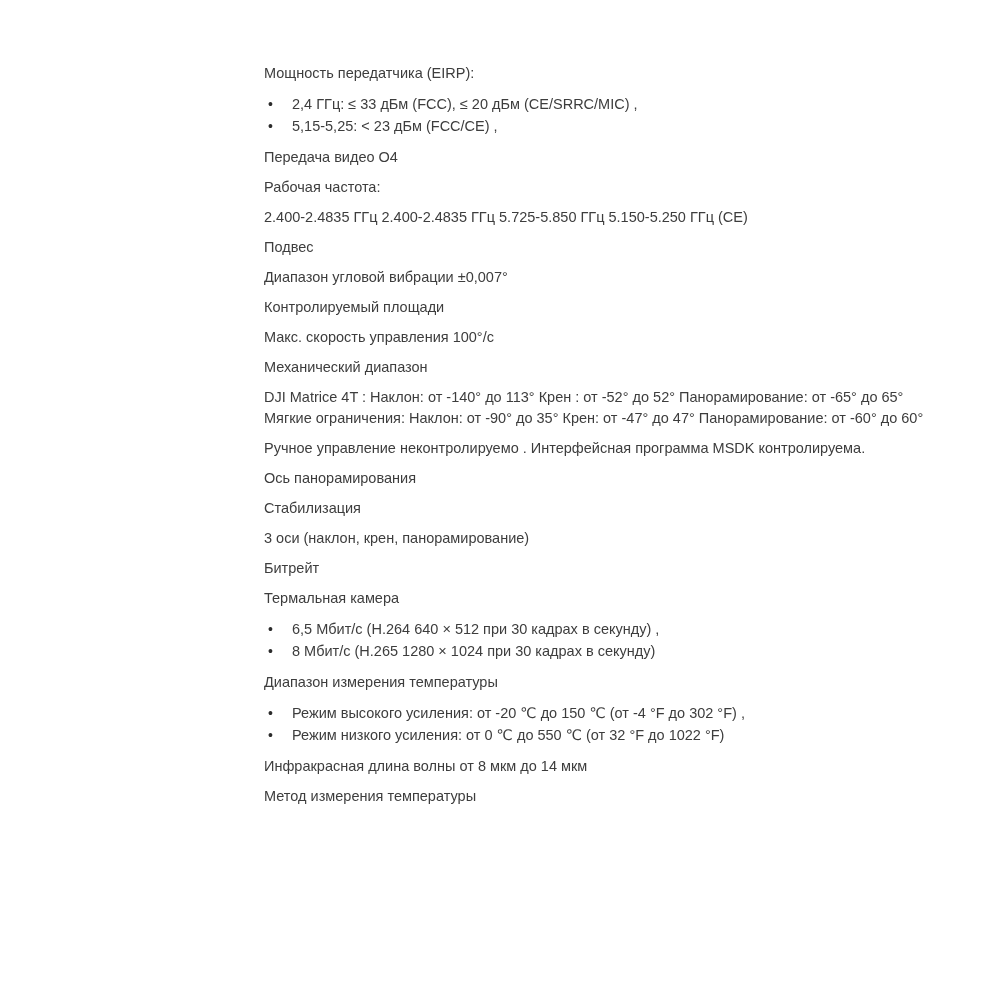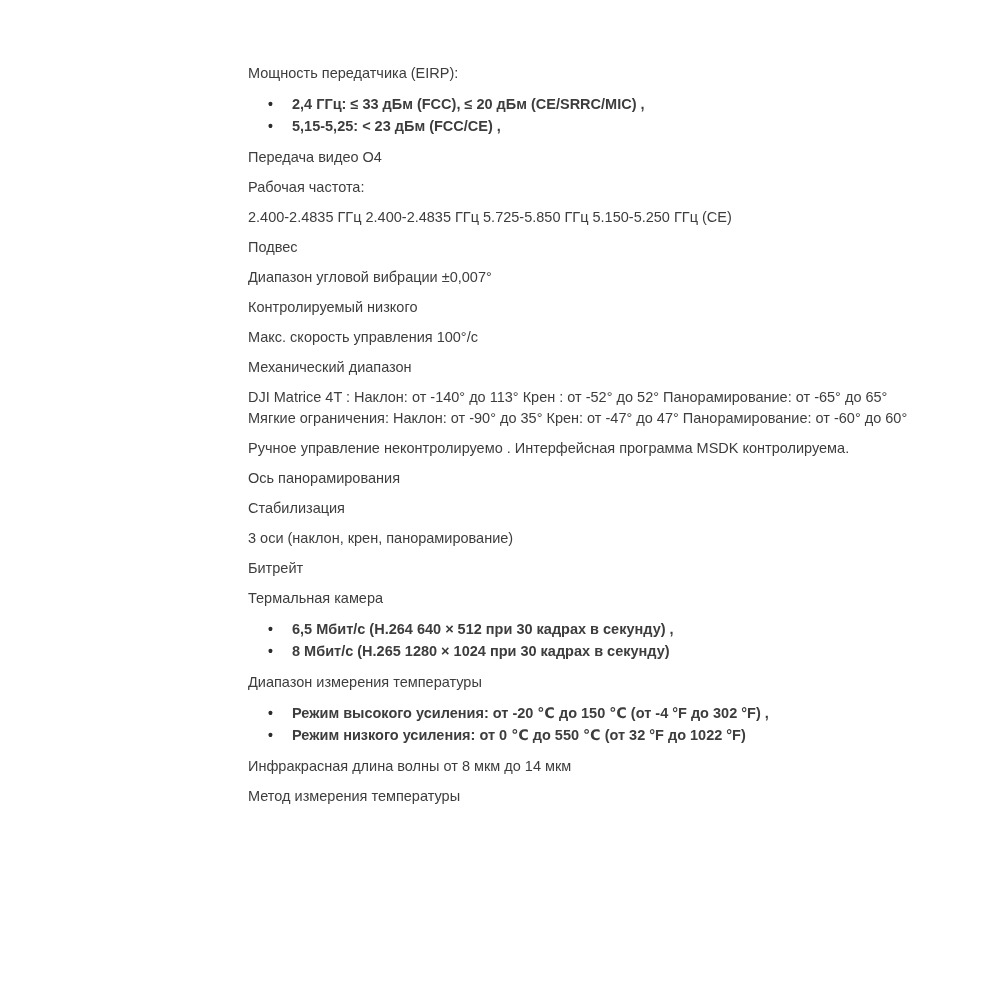"Мощность передатчика (EIRP):" p.para { margin: 0 0 9px 0 -> 0 0 9px 16px }
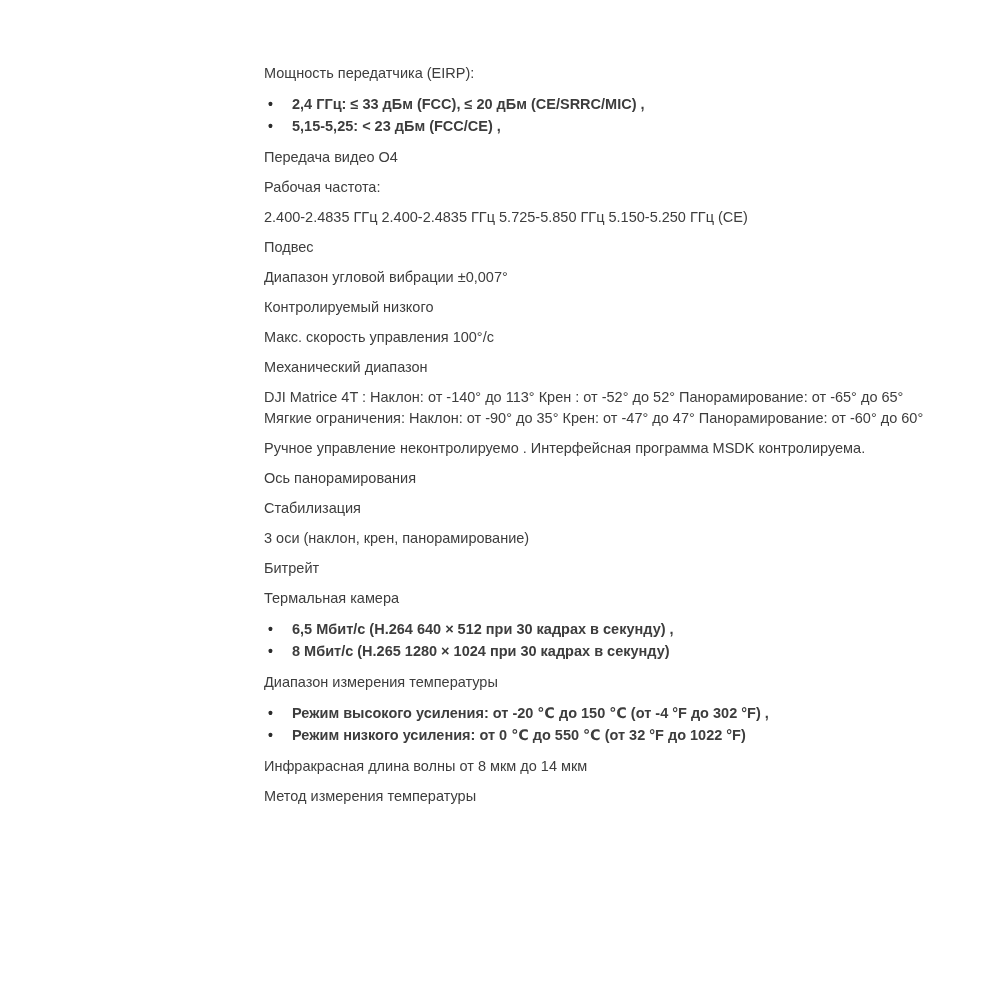"2,4 ГГц: ≤ 33 дБм" ul.blist { font-weight: bold -> none }
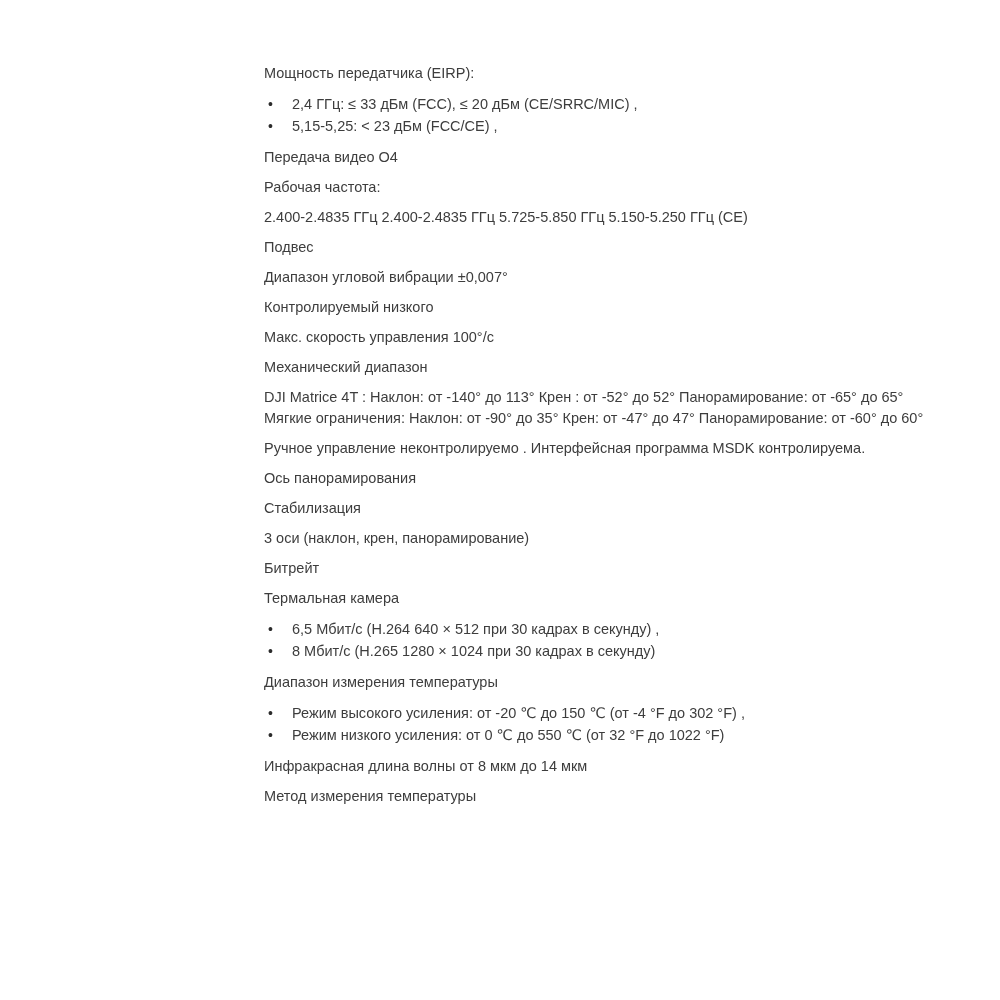"Контролируемый низкого" p.para { text: низкого -> площади }
